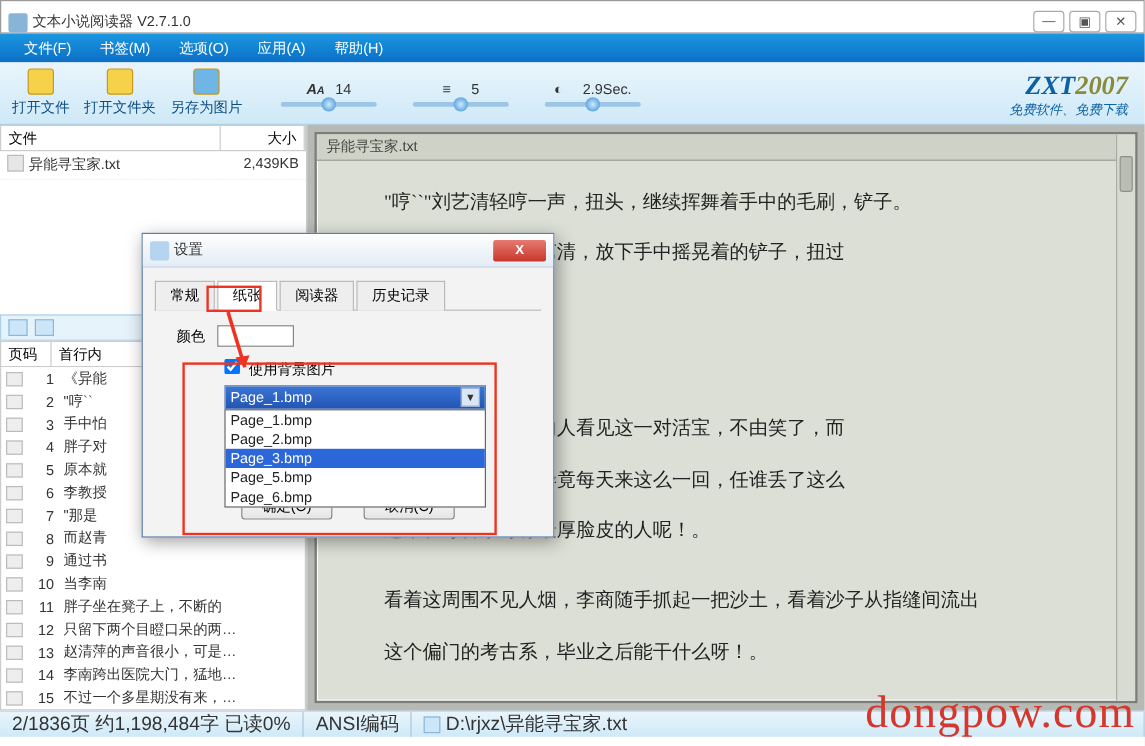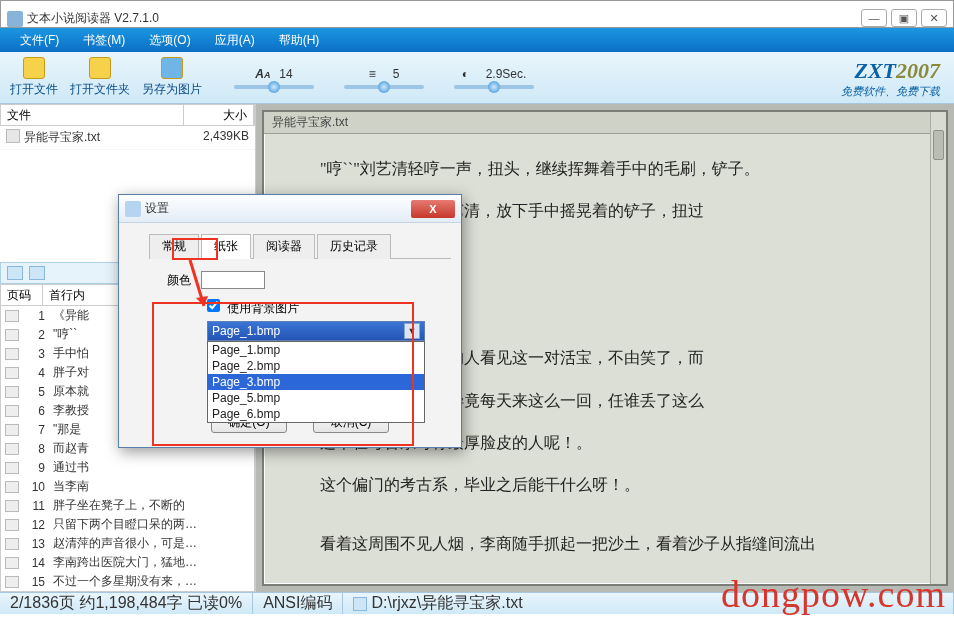"常规" .dlg-body { margin-left: 20px -> none }
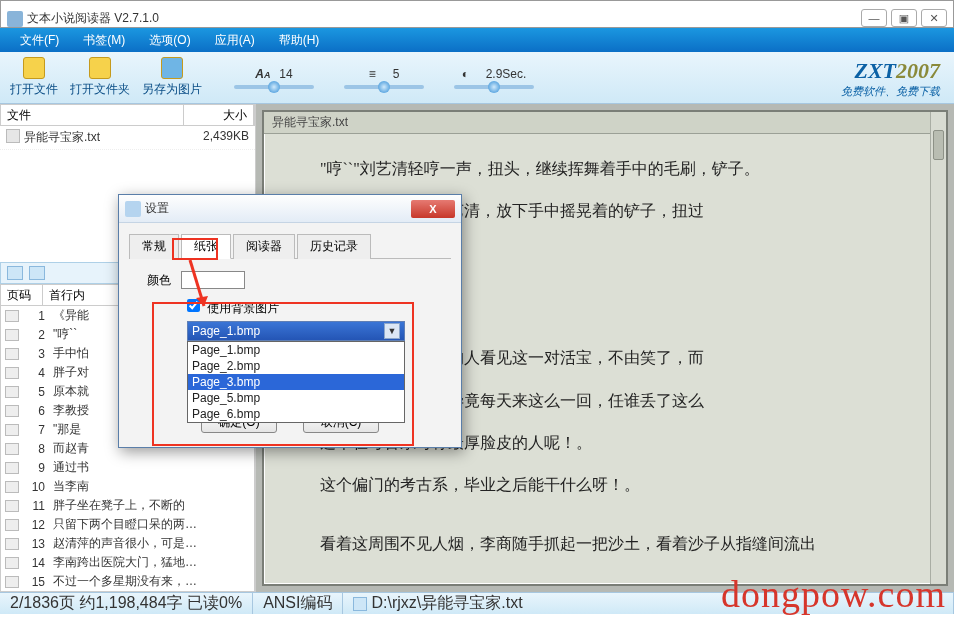"这个偏门的考古系，毕业之后能干什么呀！。" p { order: before "看着这周围不见人烟，李商随手抓起一把沙土，看着沙子从指缝间流出" -> after "看着这周围不见人烟，李商随手抓起一把沙土，看着沙子从指缝间流出" }
